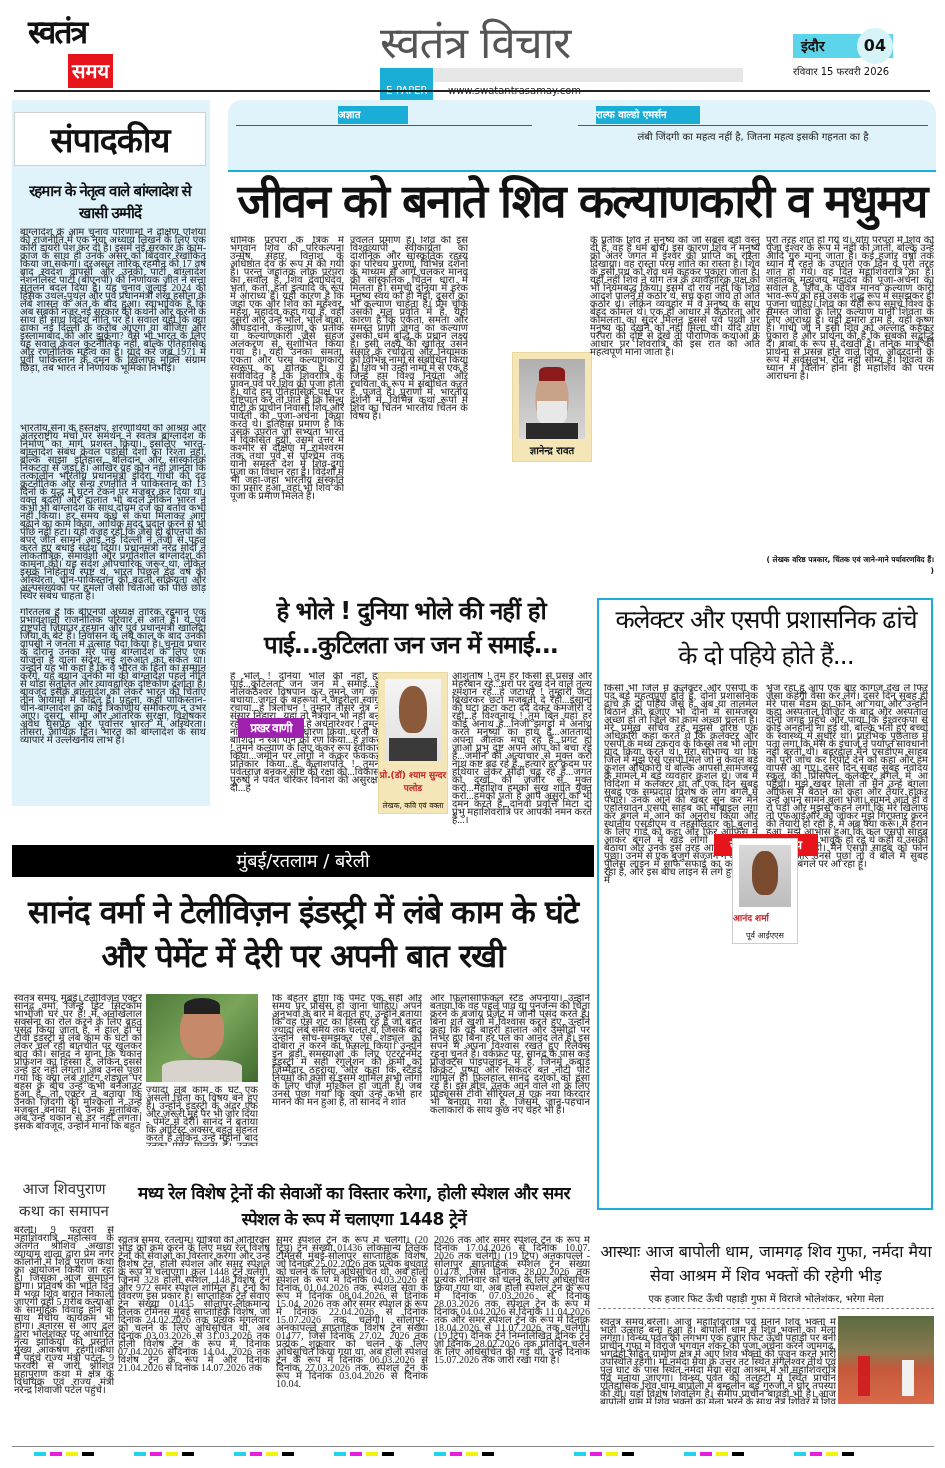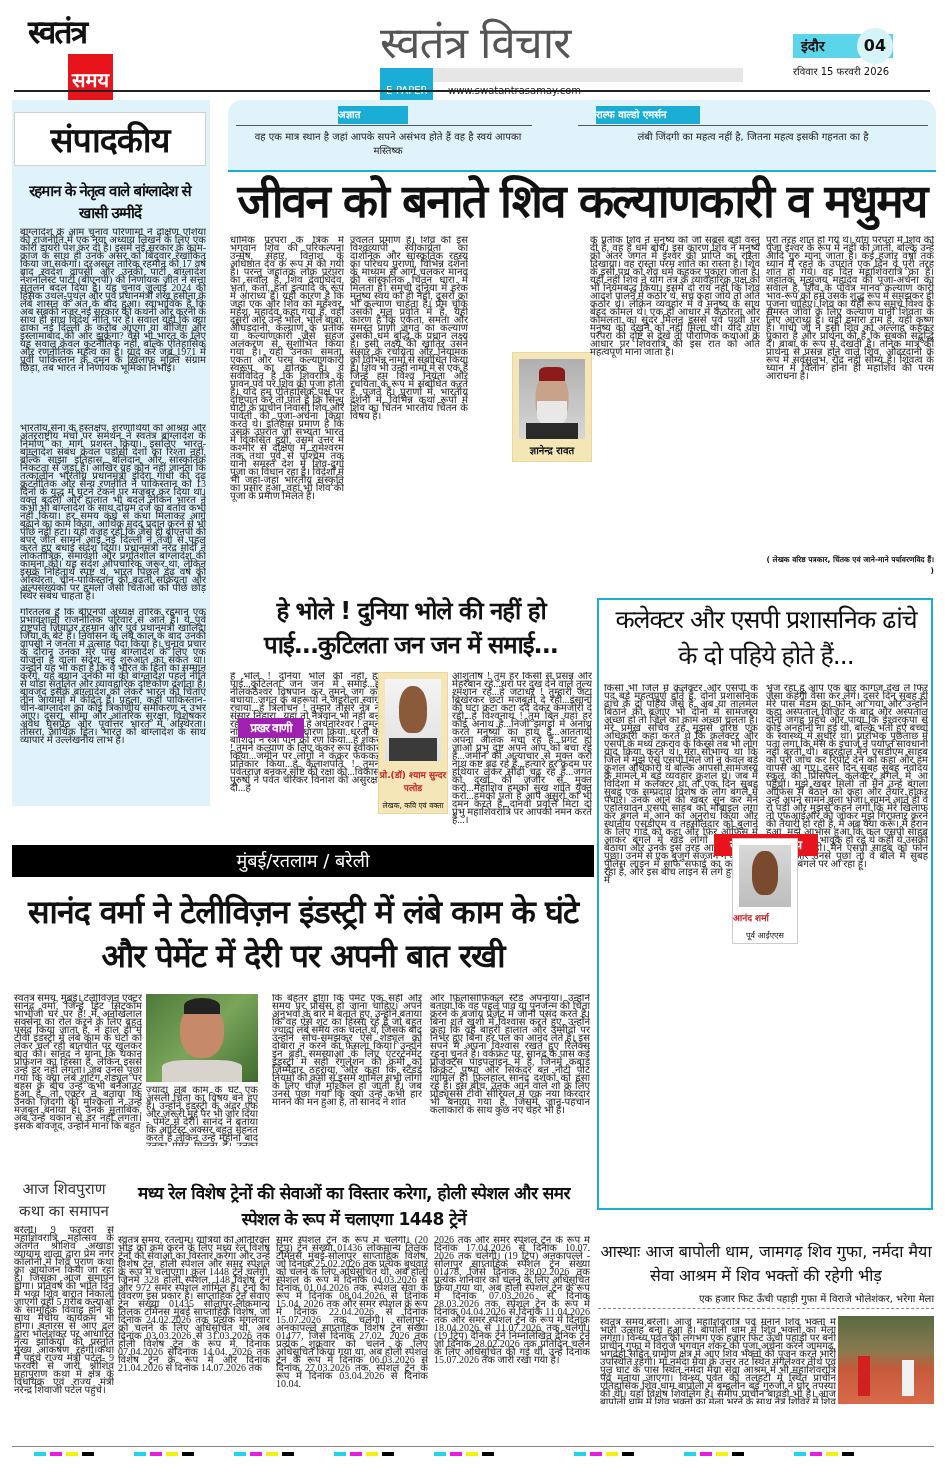"समय" .mh-bottom { padding: 13px 4px -> 4px 4px }
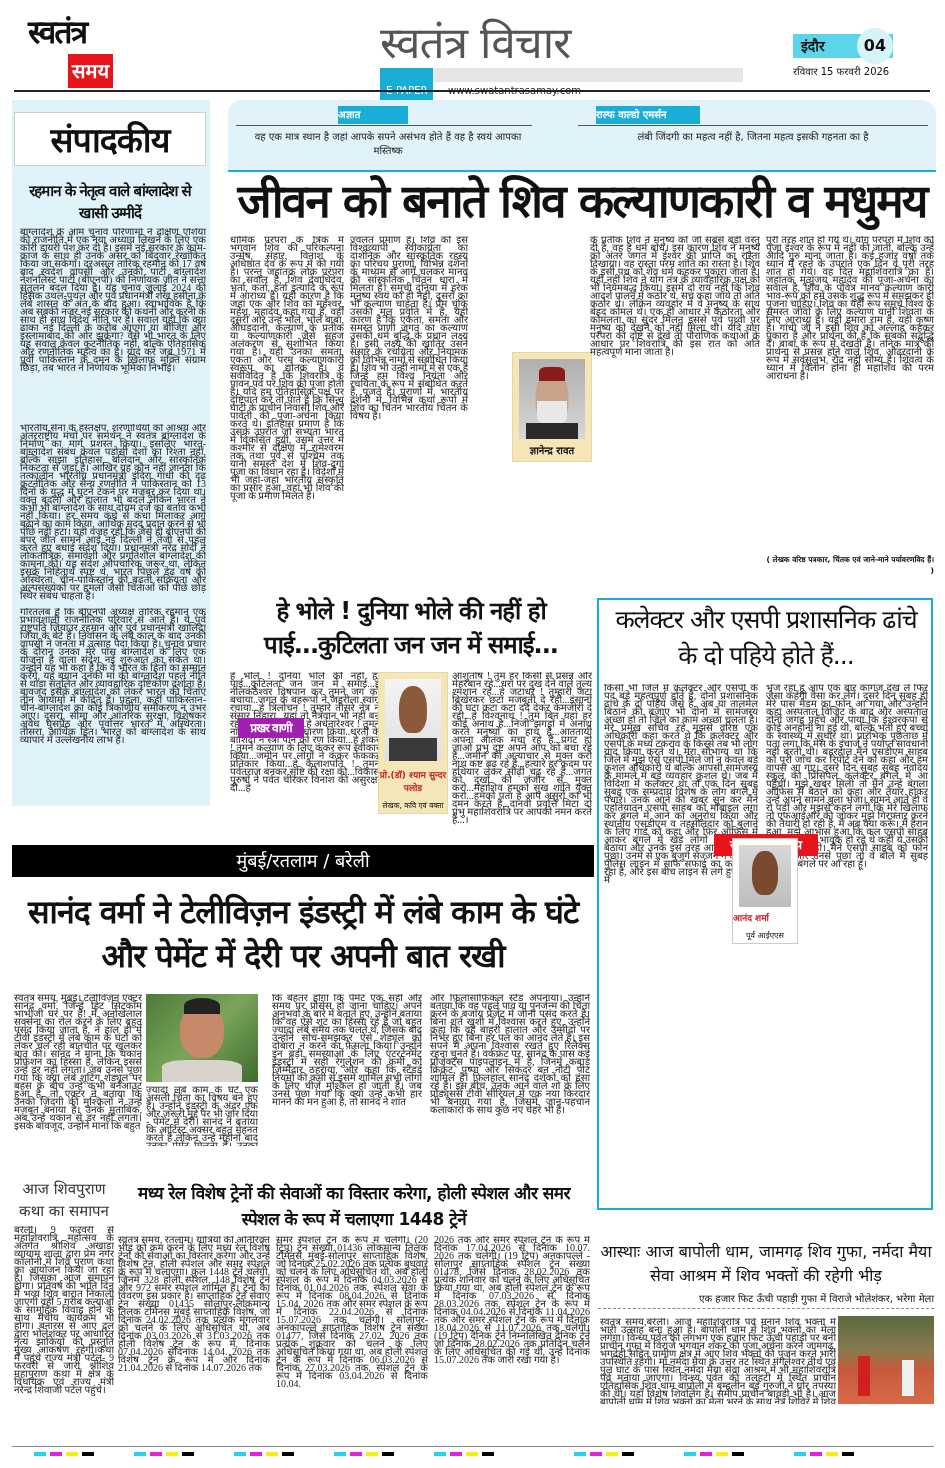"वह एक मात्र स्थान है" div.q-text { html: <div>वह एक मात्र स्थान है जहां आपके सपने असंभव होते हैं वह है स्वयं आपका मस्तिष्क</div> -> none }
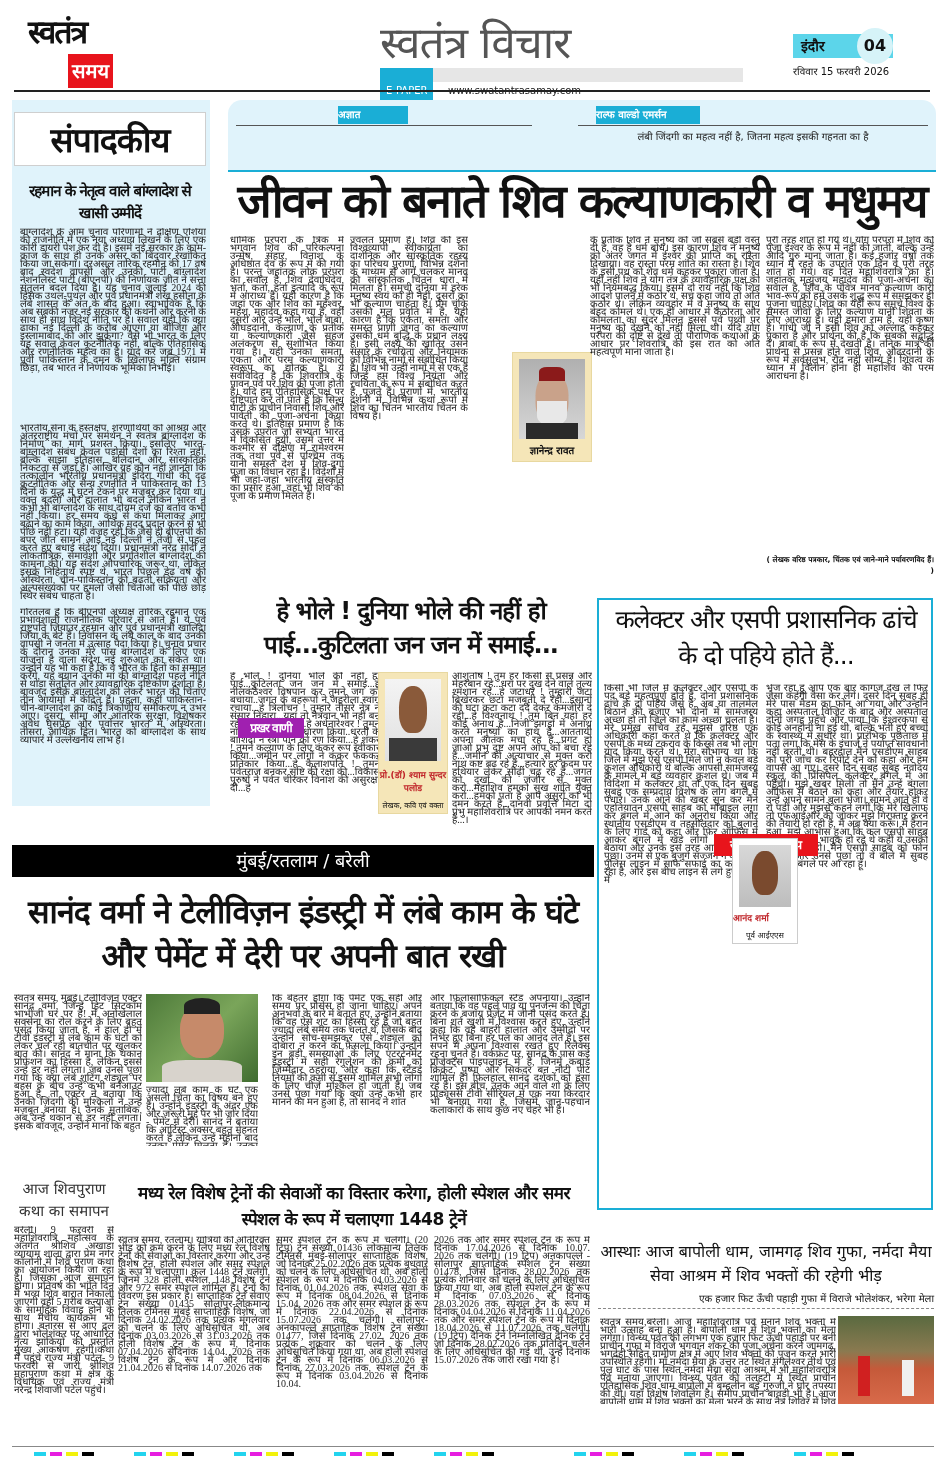"एक हजार फिट ऊँची पहाड़ी" .aastha-sub { text-align: right -> center }
